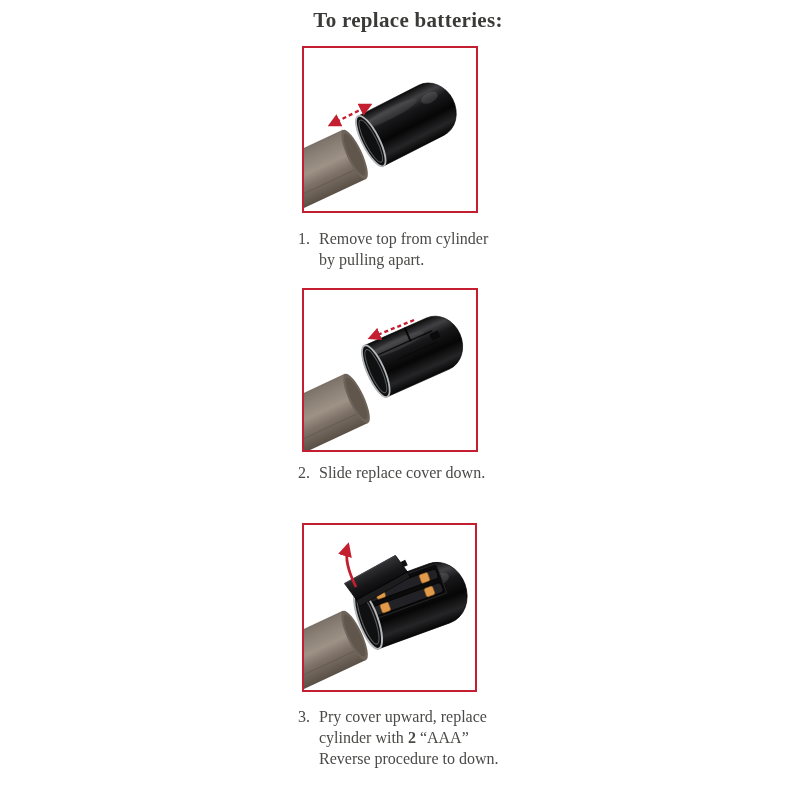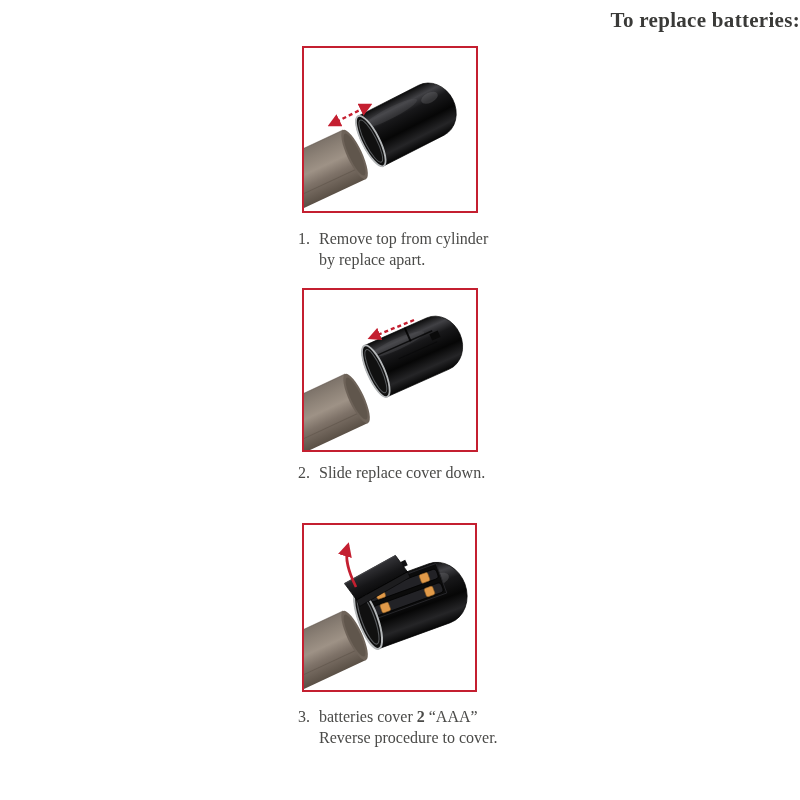"To replace batteries:" .title { text-align: right -> center }
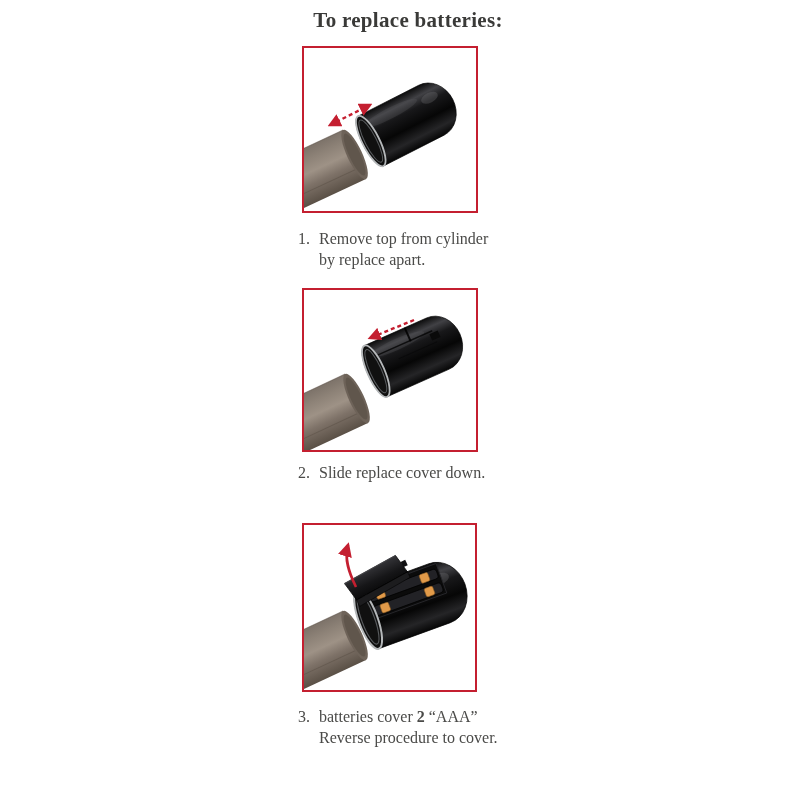"by replace apart." span.ln { text: replace -> pulling }
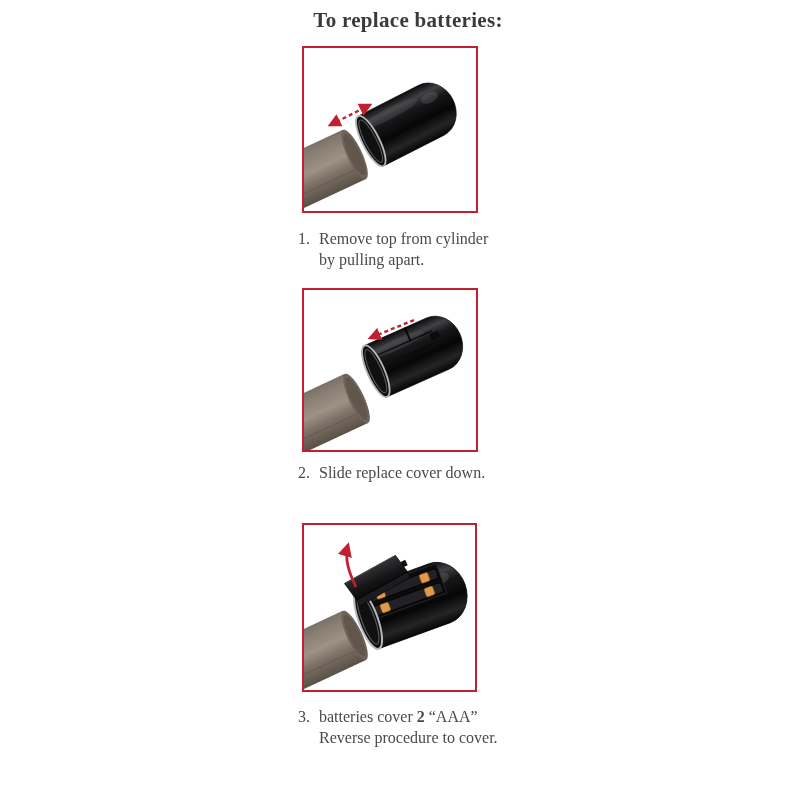"Pry cover upward, replace" span.ln { html: none -> <span>Pry cover upward, replace</span> }
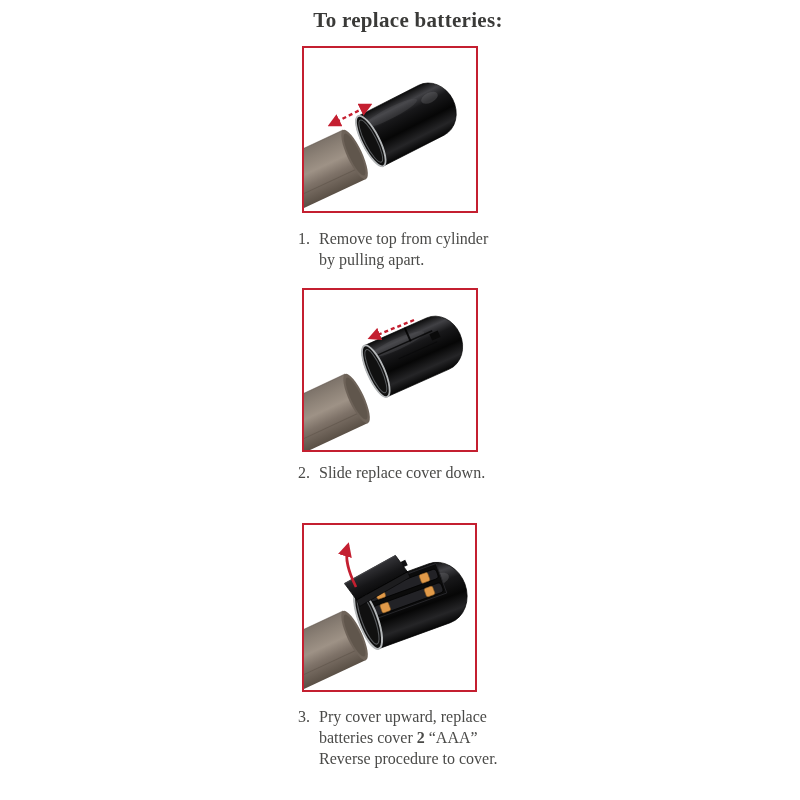"batteries cover" span { text: batteries cover -> cylinder with }
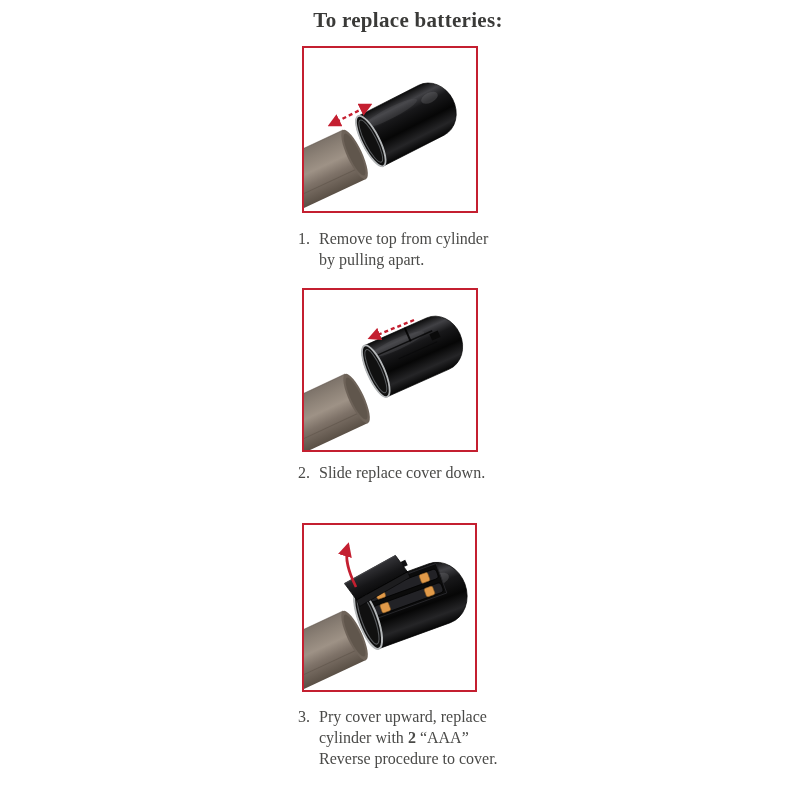"Reverse procedure to cover." span.ln { text: cover -> down }
